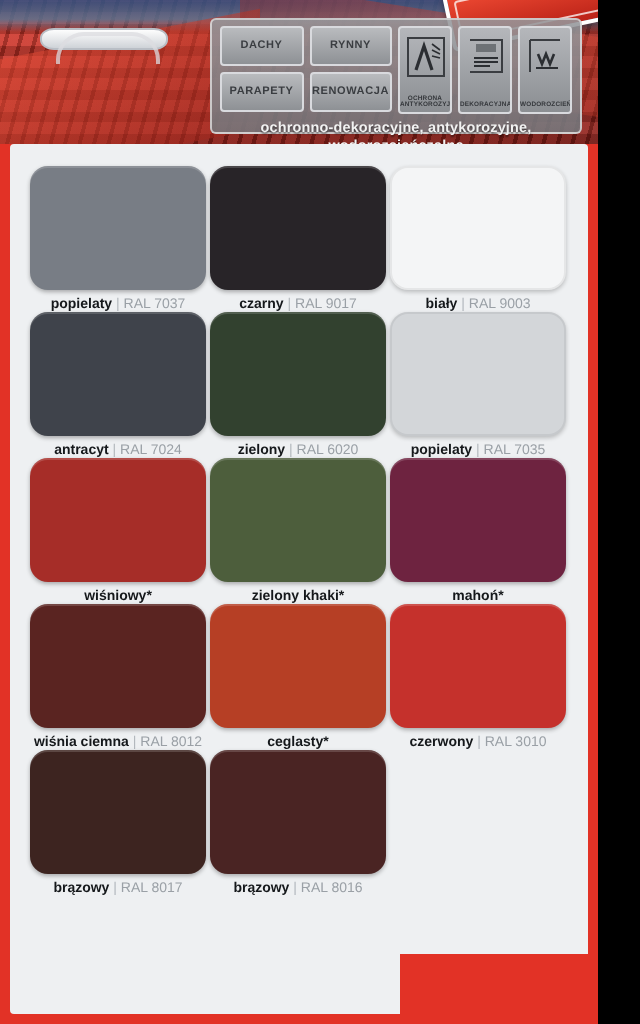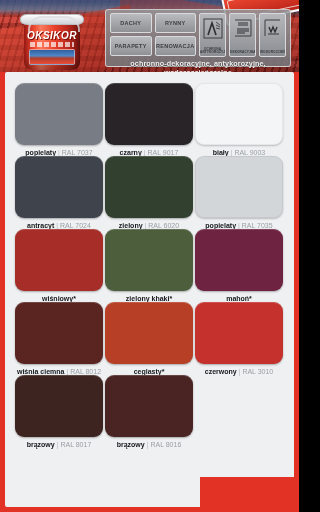"OKSIKOR" div.bucket-body { html: <div> <div>OKSIKOR</div> <div></div> <div></div> </div> -> none }
